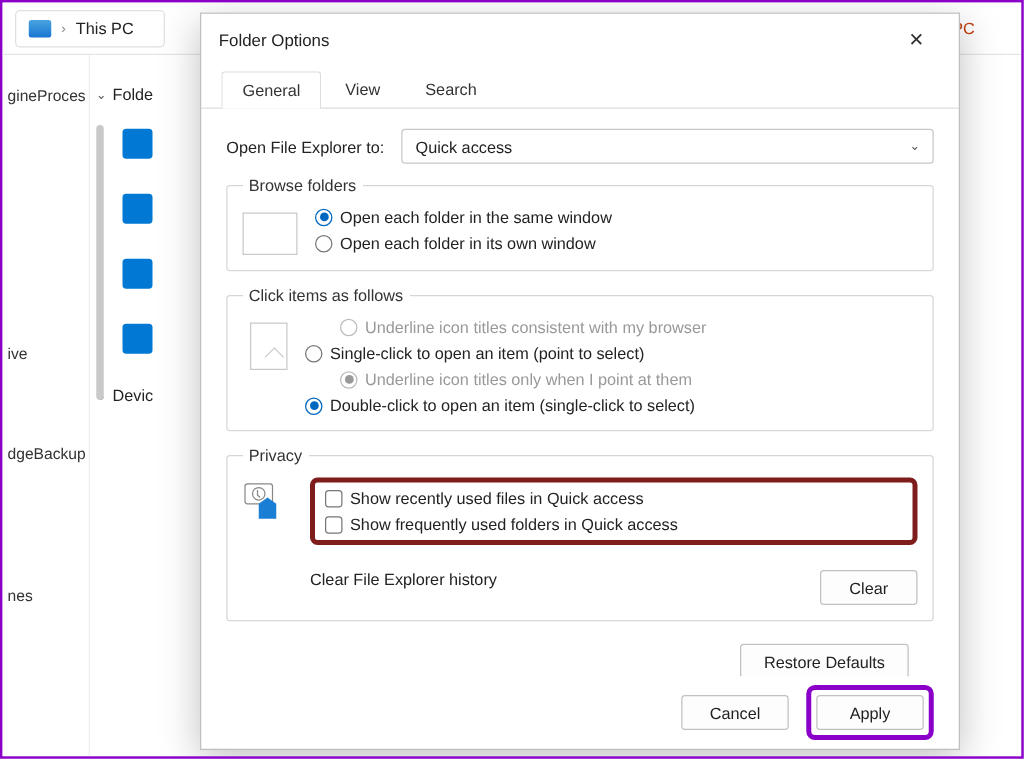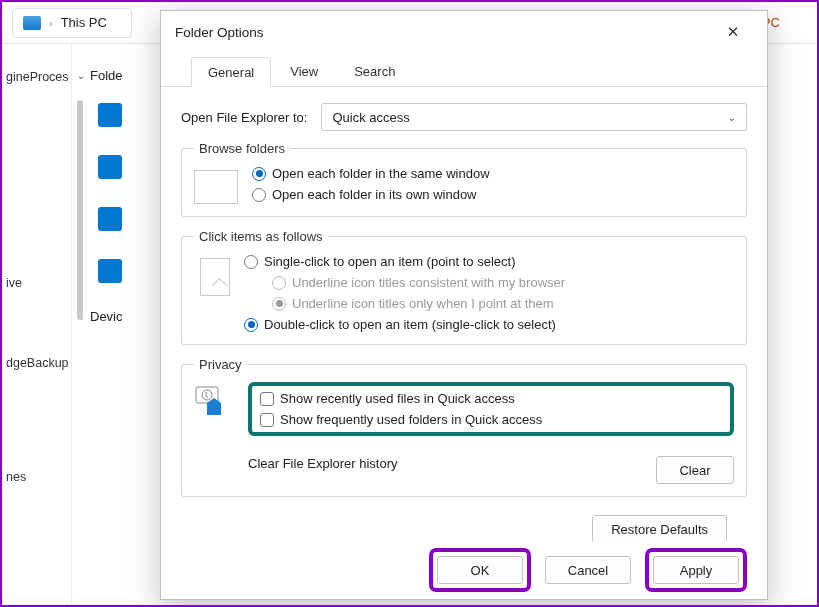"General" .tab.active { margin-left: 14px -> none }
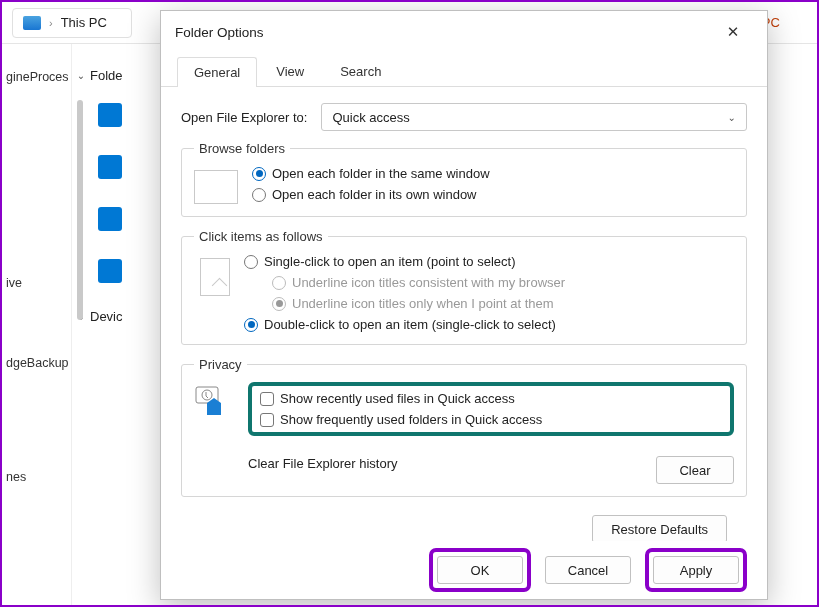"Single-click to open an item" label.radio-row { order: before "Underline icon titles consistent with" -> after "Underline icon titles consistent with" }
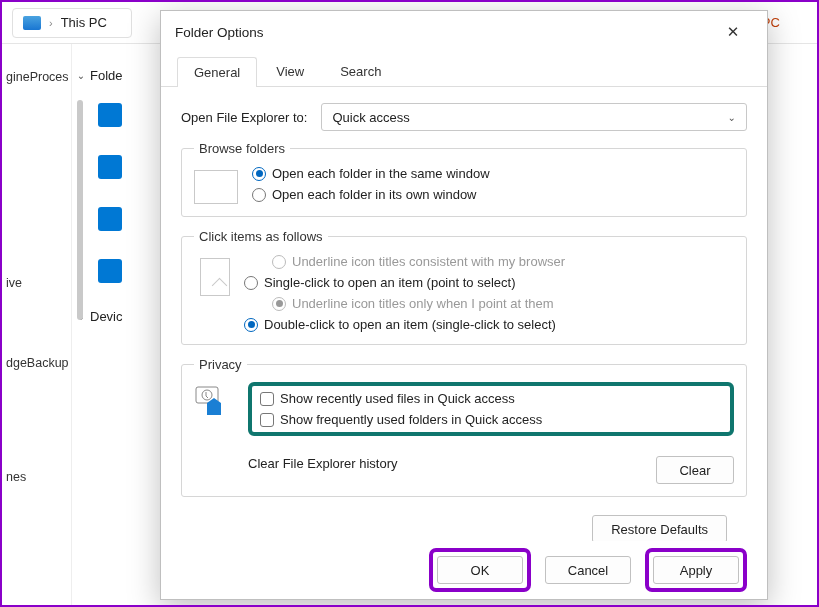"Show recently used files in" .highlight { border: 4px solid #0f766e -> 4px solid #7f1d1d }
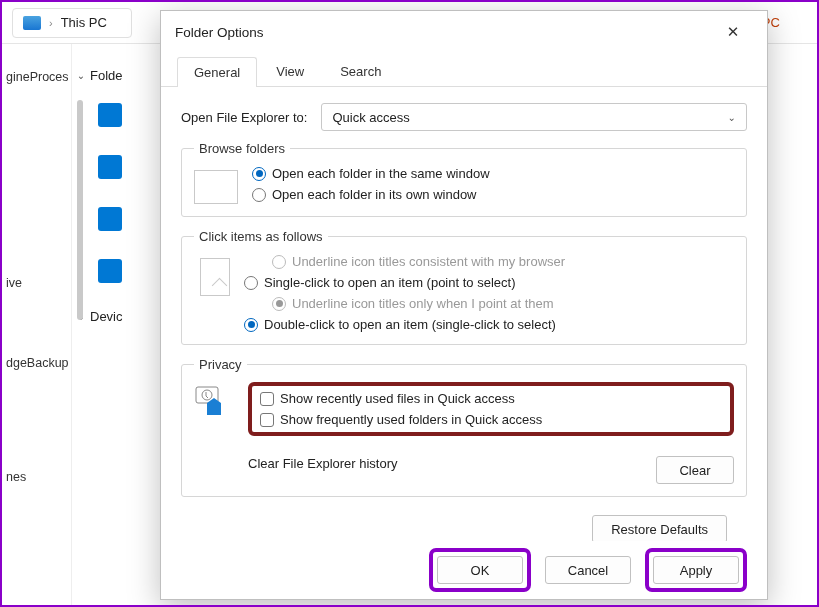"OK" span.hl-wrap { html: <span> <button>OK</button> </span> -> none }
